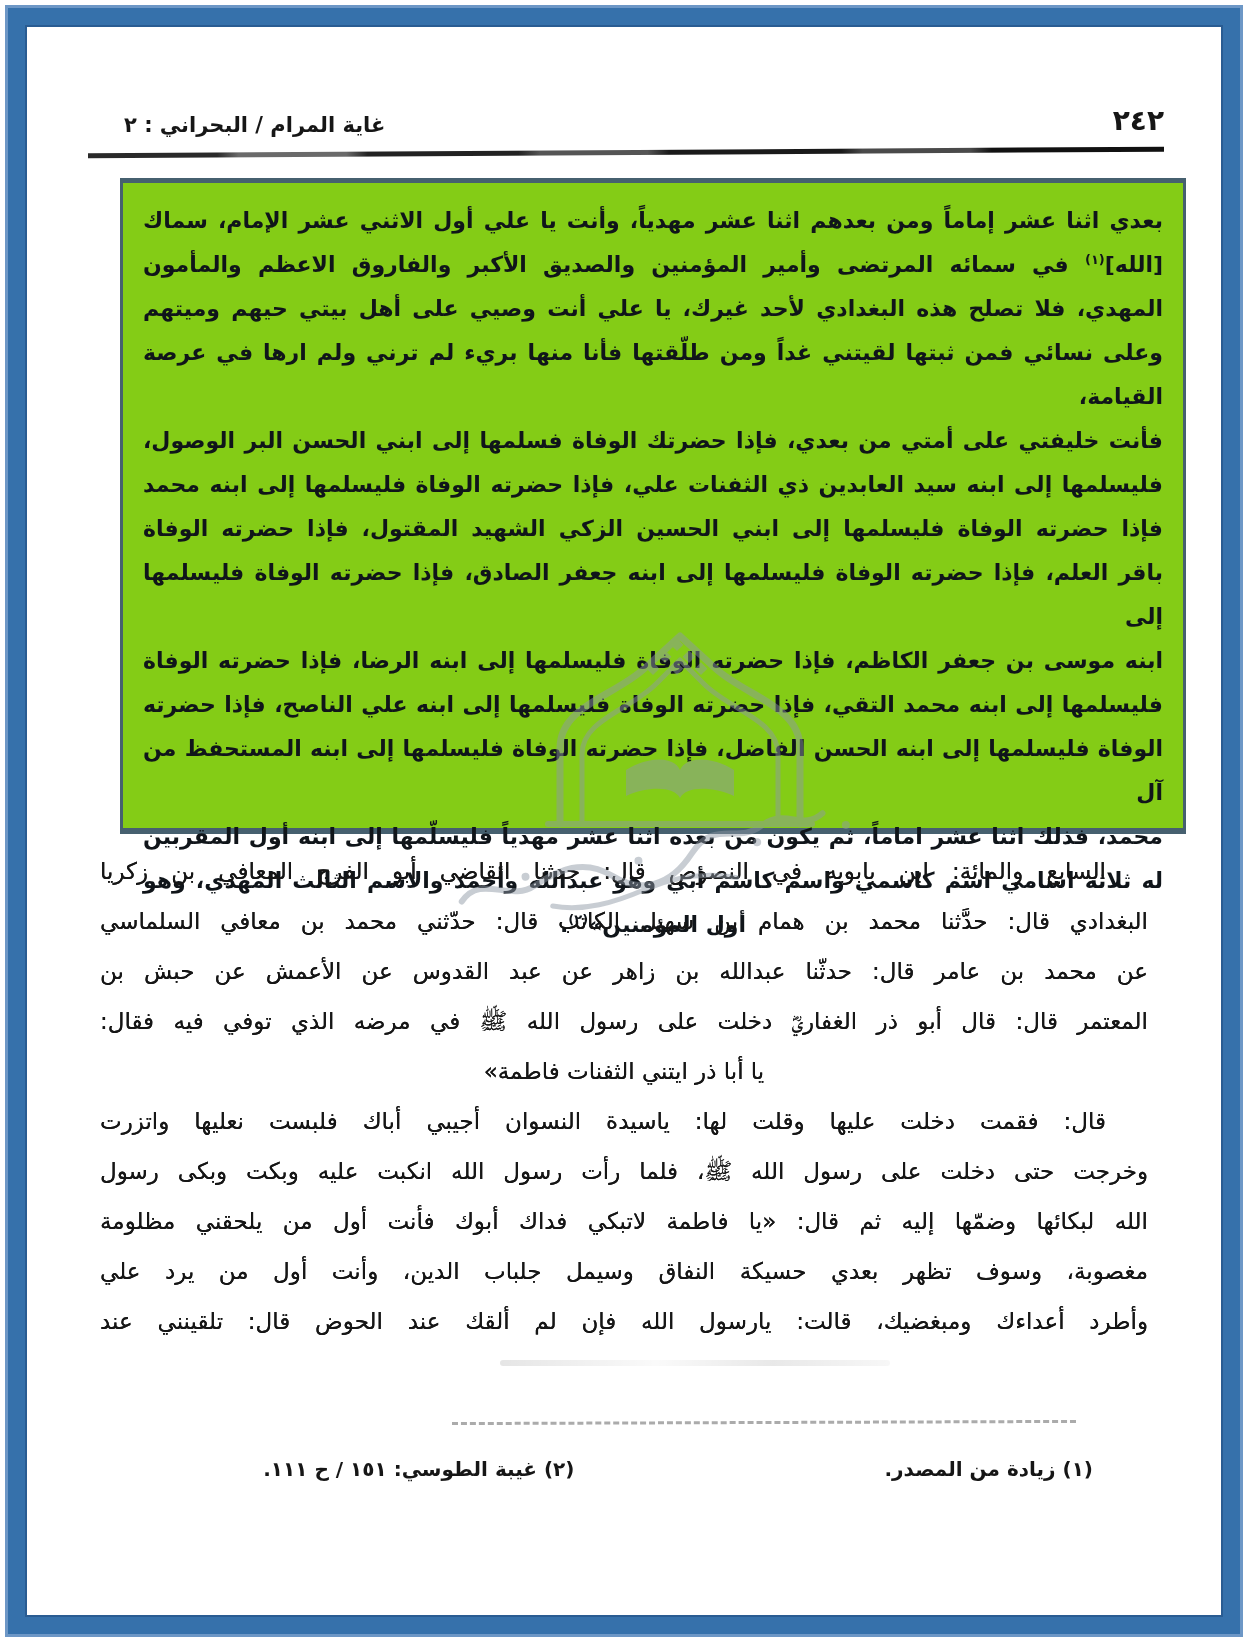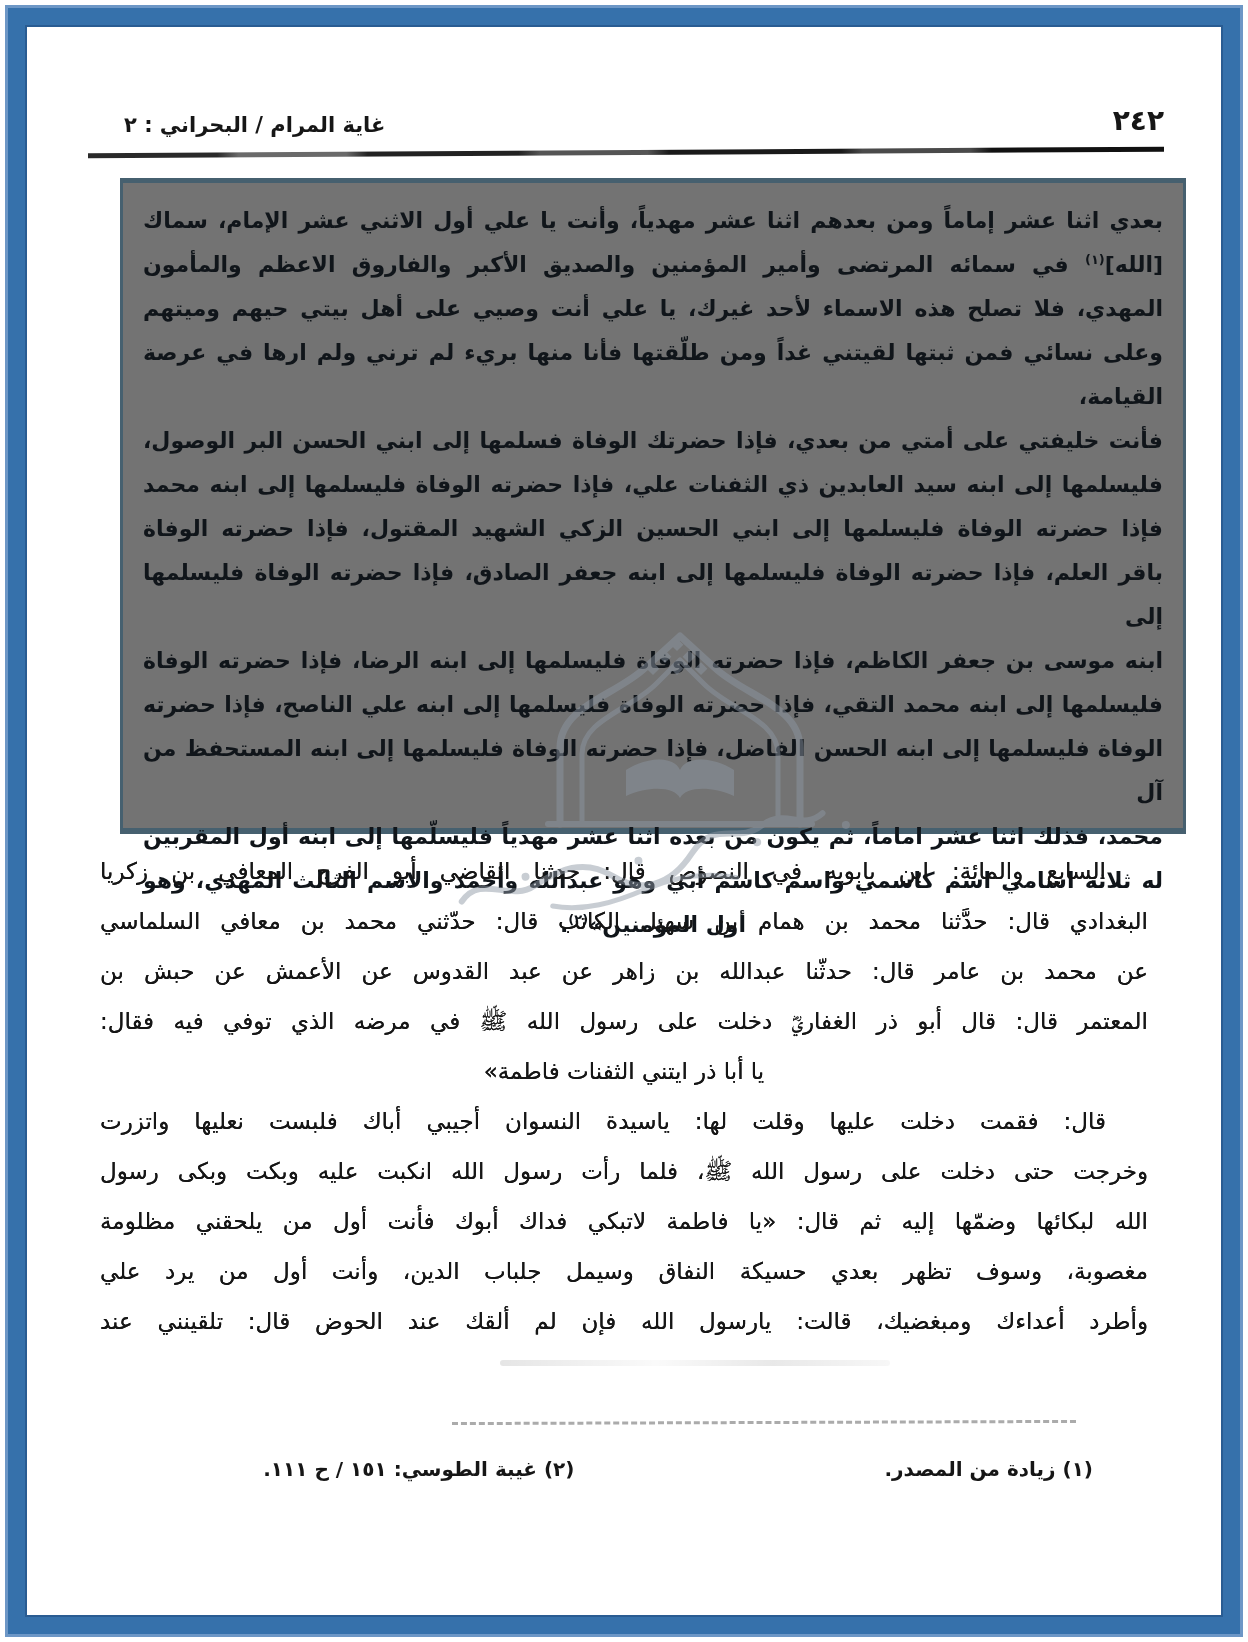"بعدي اثنا عشر إماماً ومن" .hblock { background: #737373 -> #84cc16 }
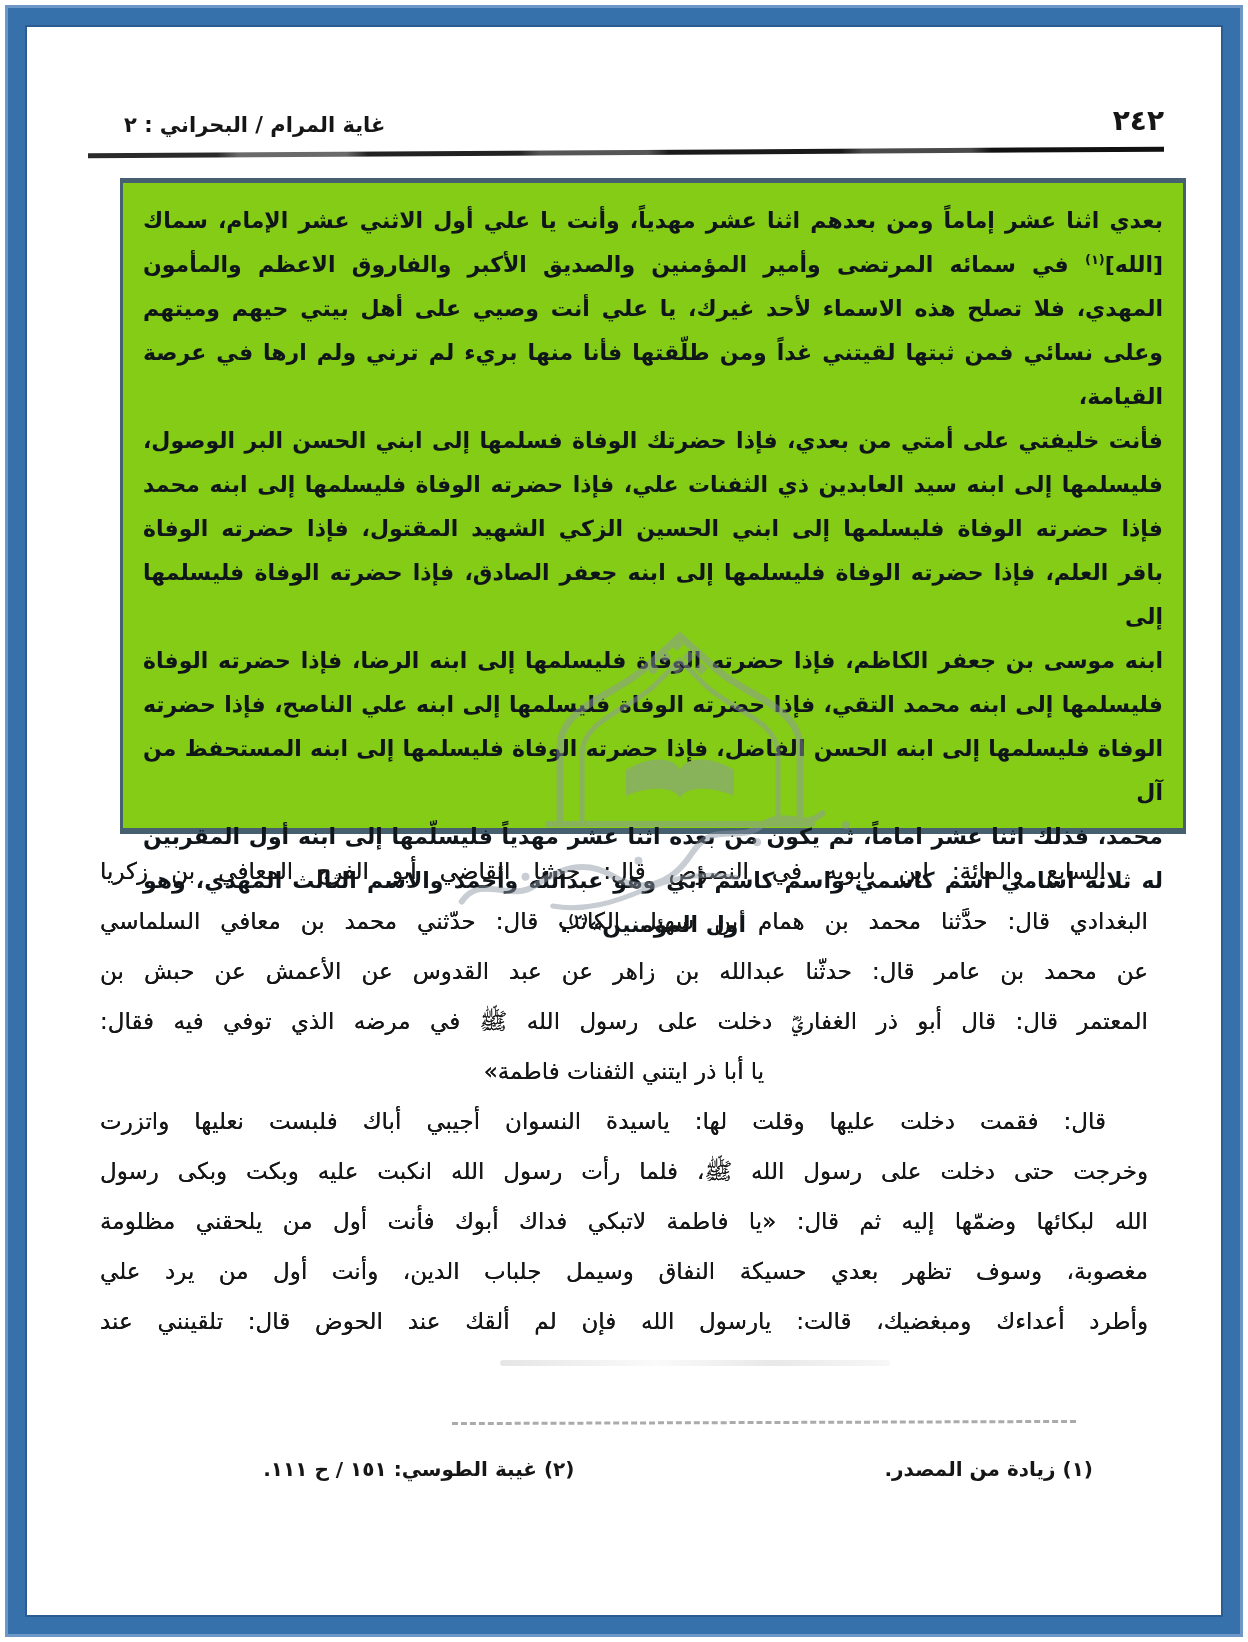"المهدي، فلا تصلح هذه الاسماء" span { text: الاسماء -> البغدادي }
